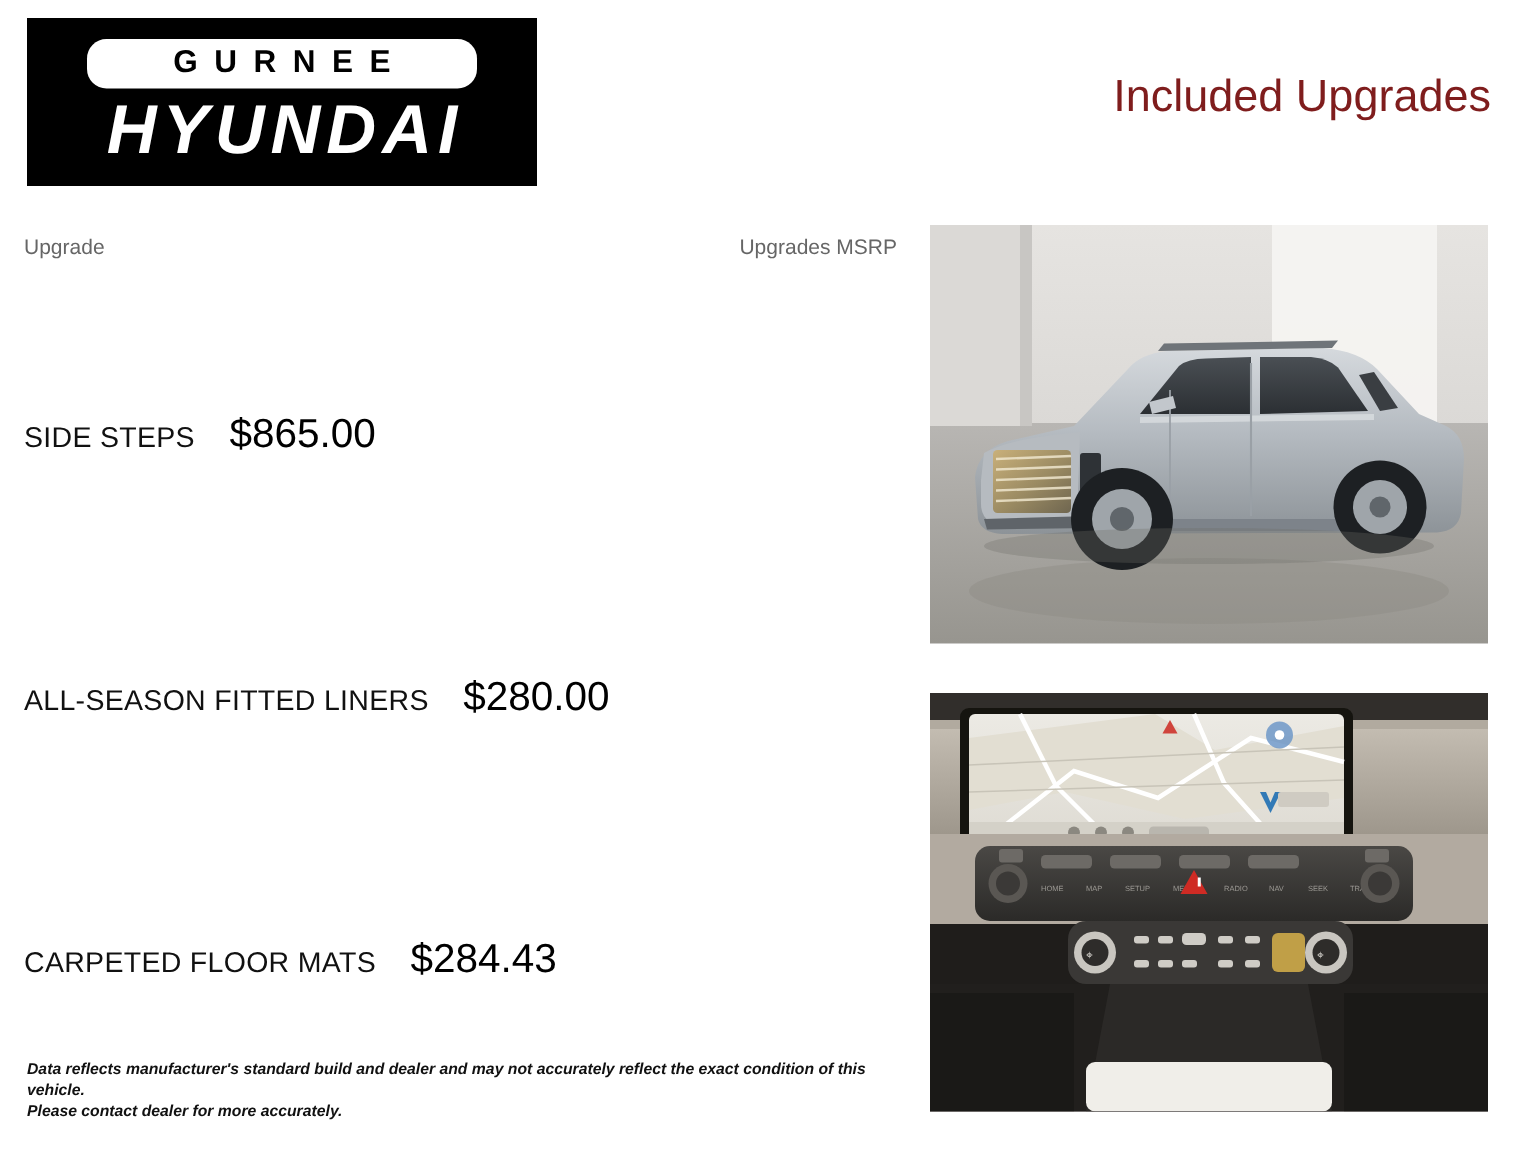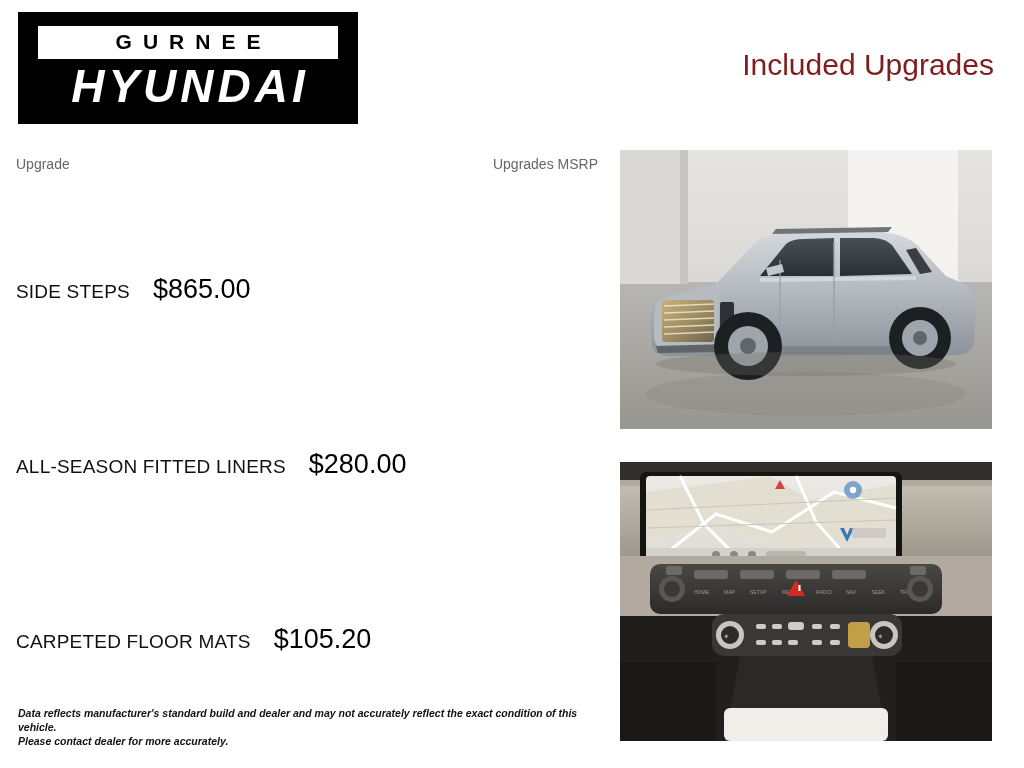"GURNEE" .logo-top { border-radius: none -> 13px; width: 300px -> 260px }
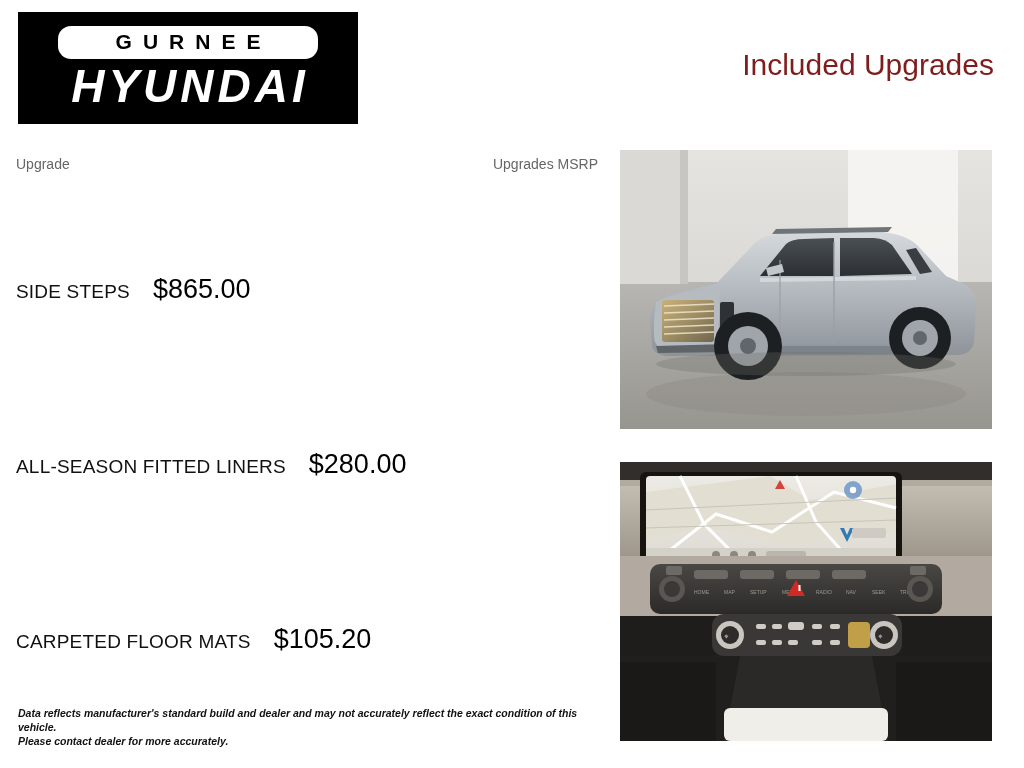"$105.20" div.price { text: $105.20 -> $284.43 }
